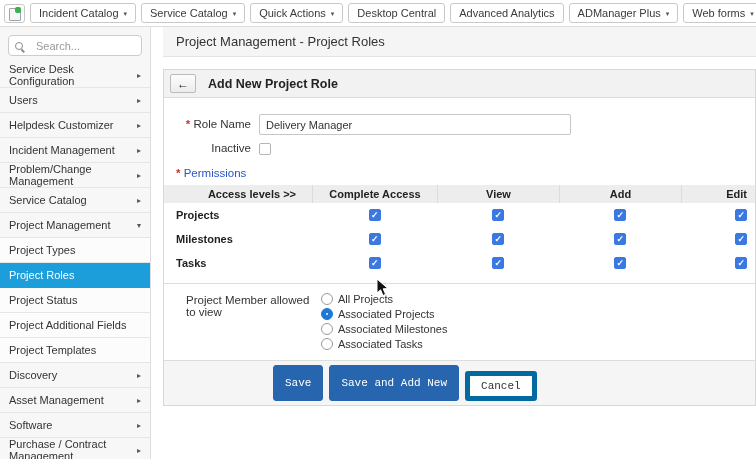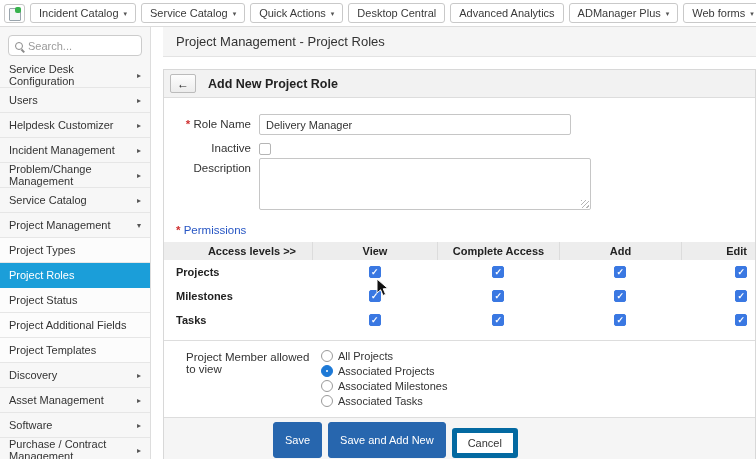"Search..." .search-box { gap: 5px -> 13px }
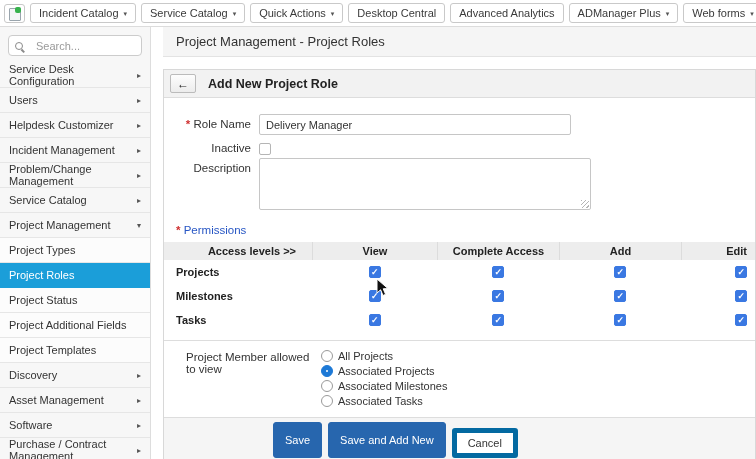"Description" div.frow { html: <div> <div>Description</div> <div> <textarea></textarea> <span></span> </div> </div> -> none }
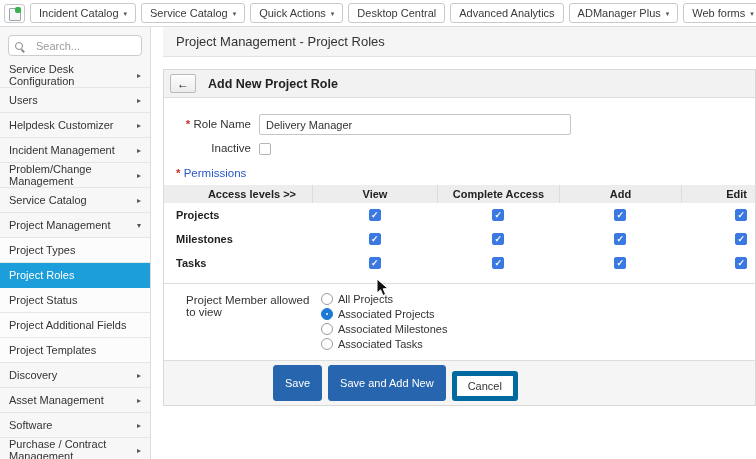"View" div.hc { order: before "Complete Access" -> after "Complete Access" }
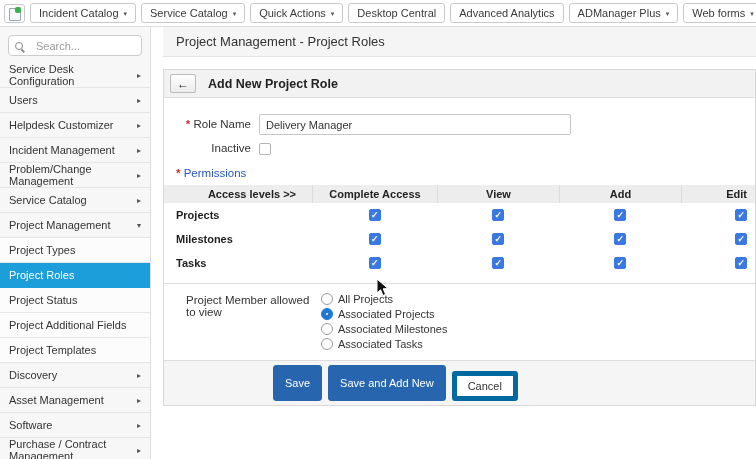"Save" .btn { font-family: Liberation Sans, sans-serif -> Liberation Mono, monospace }
